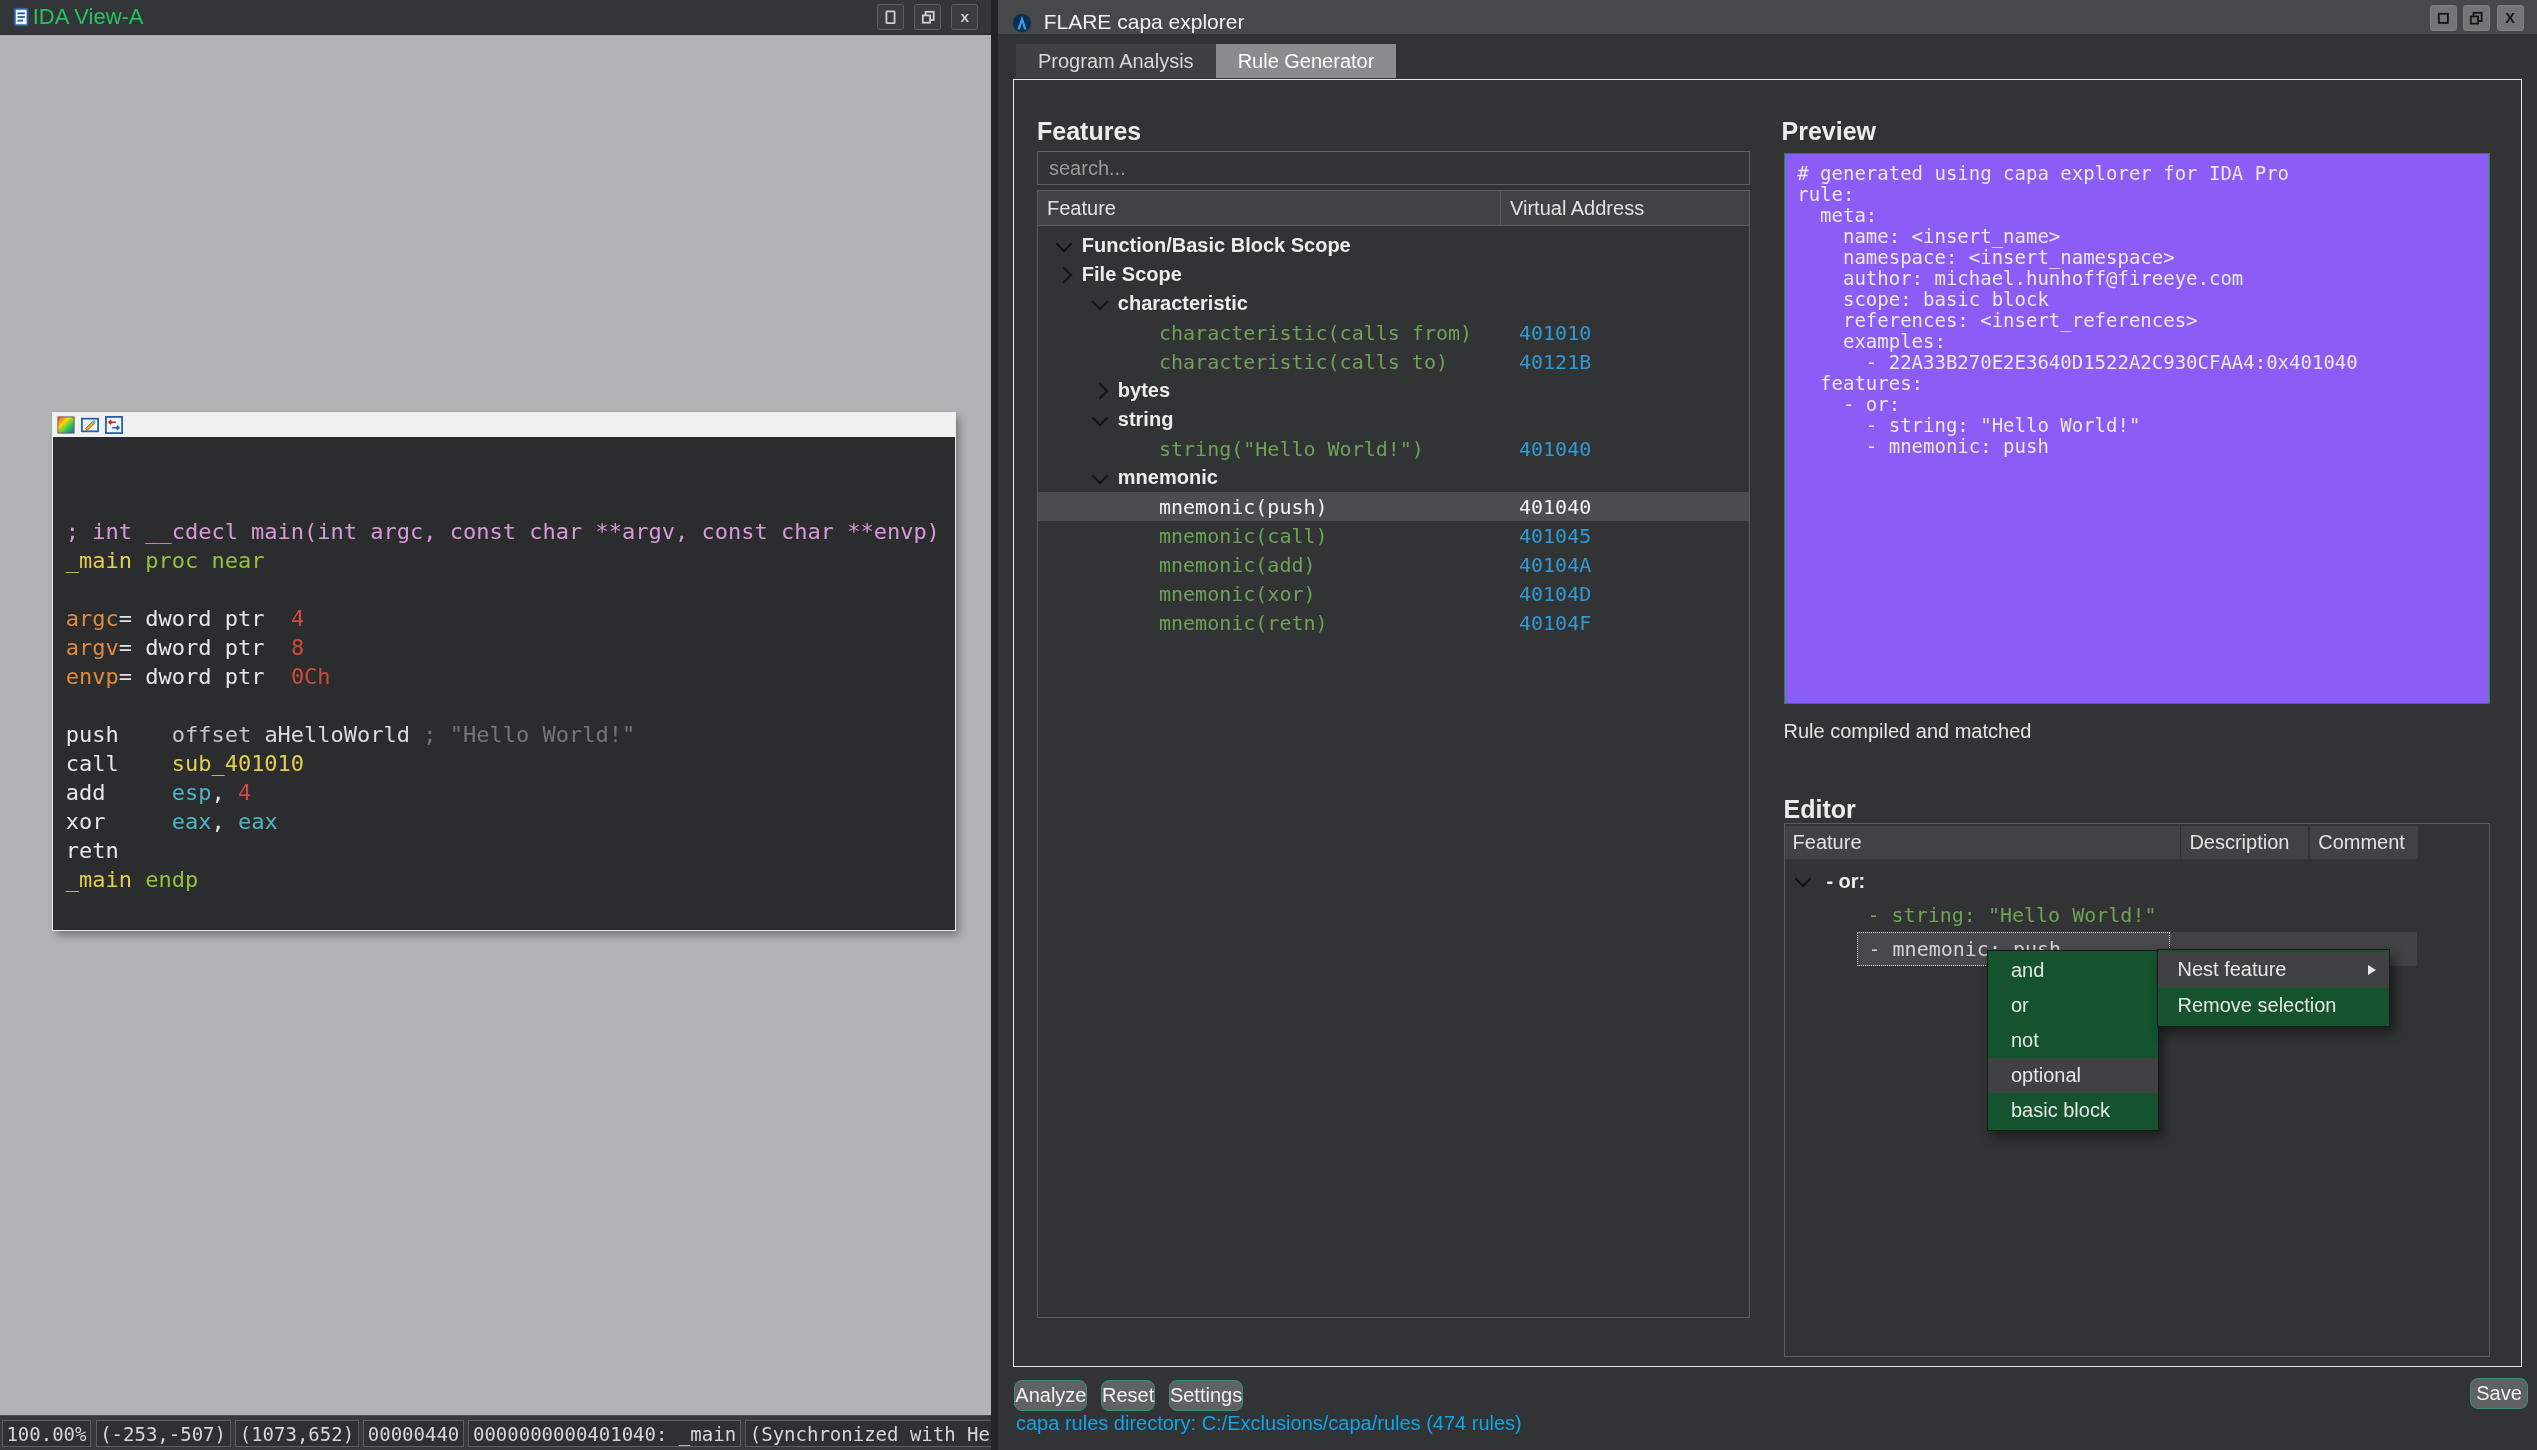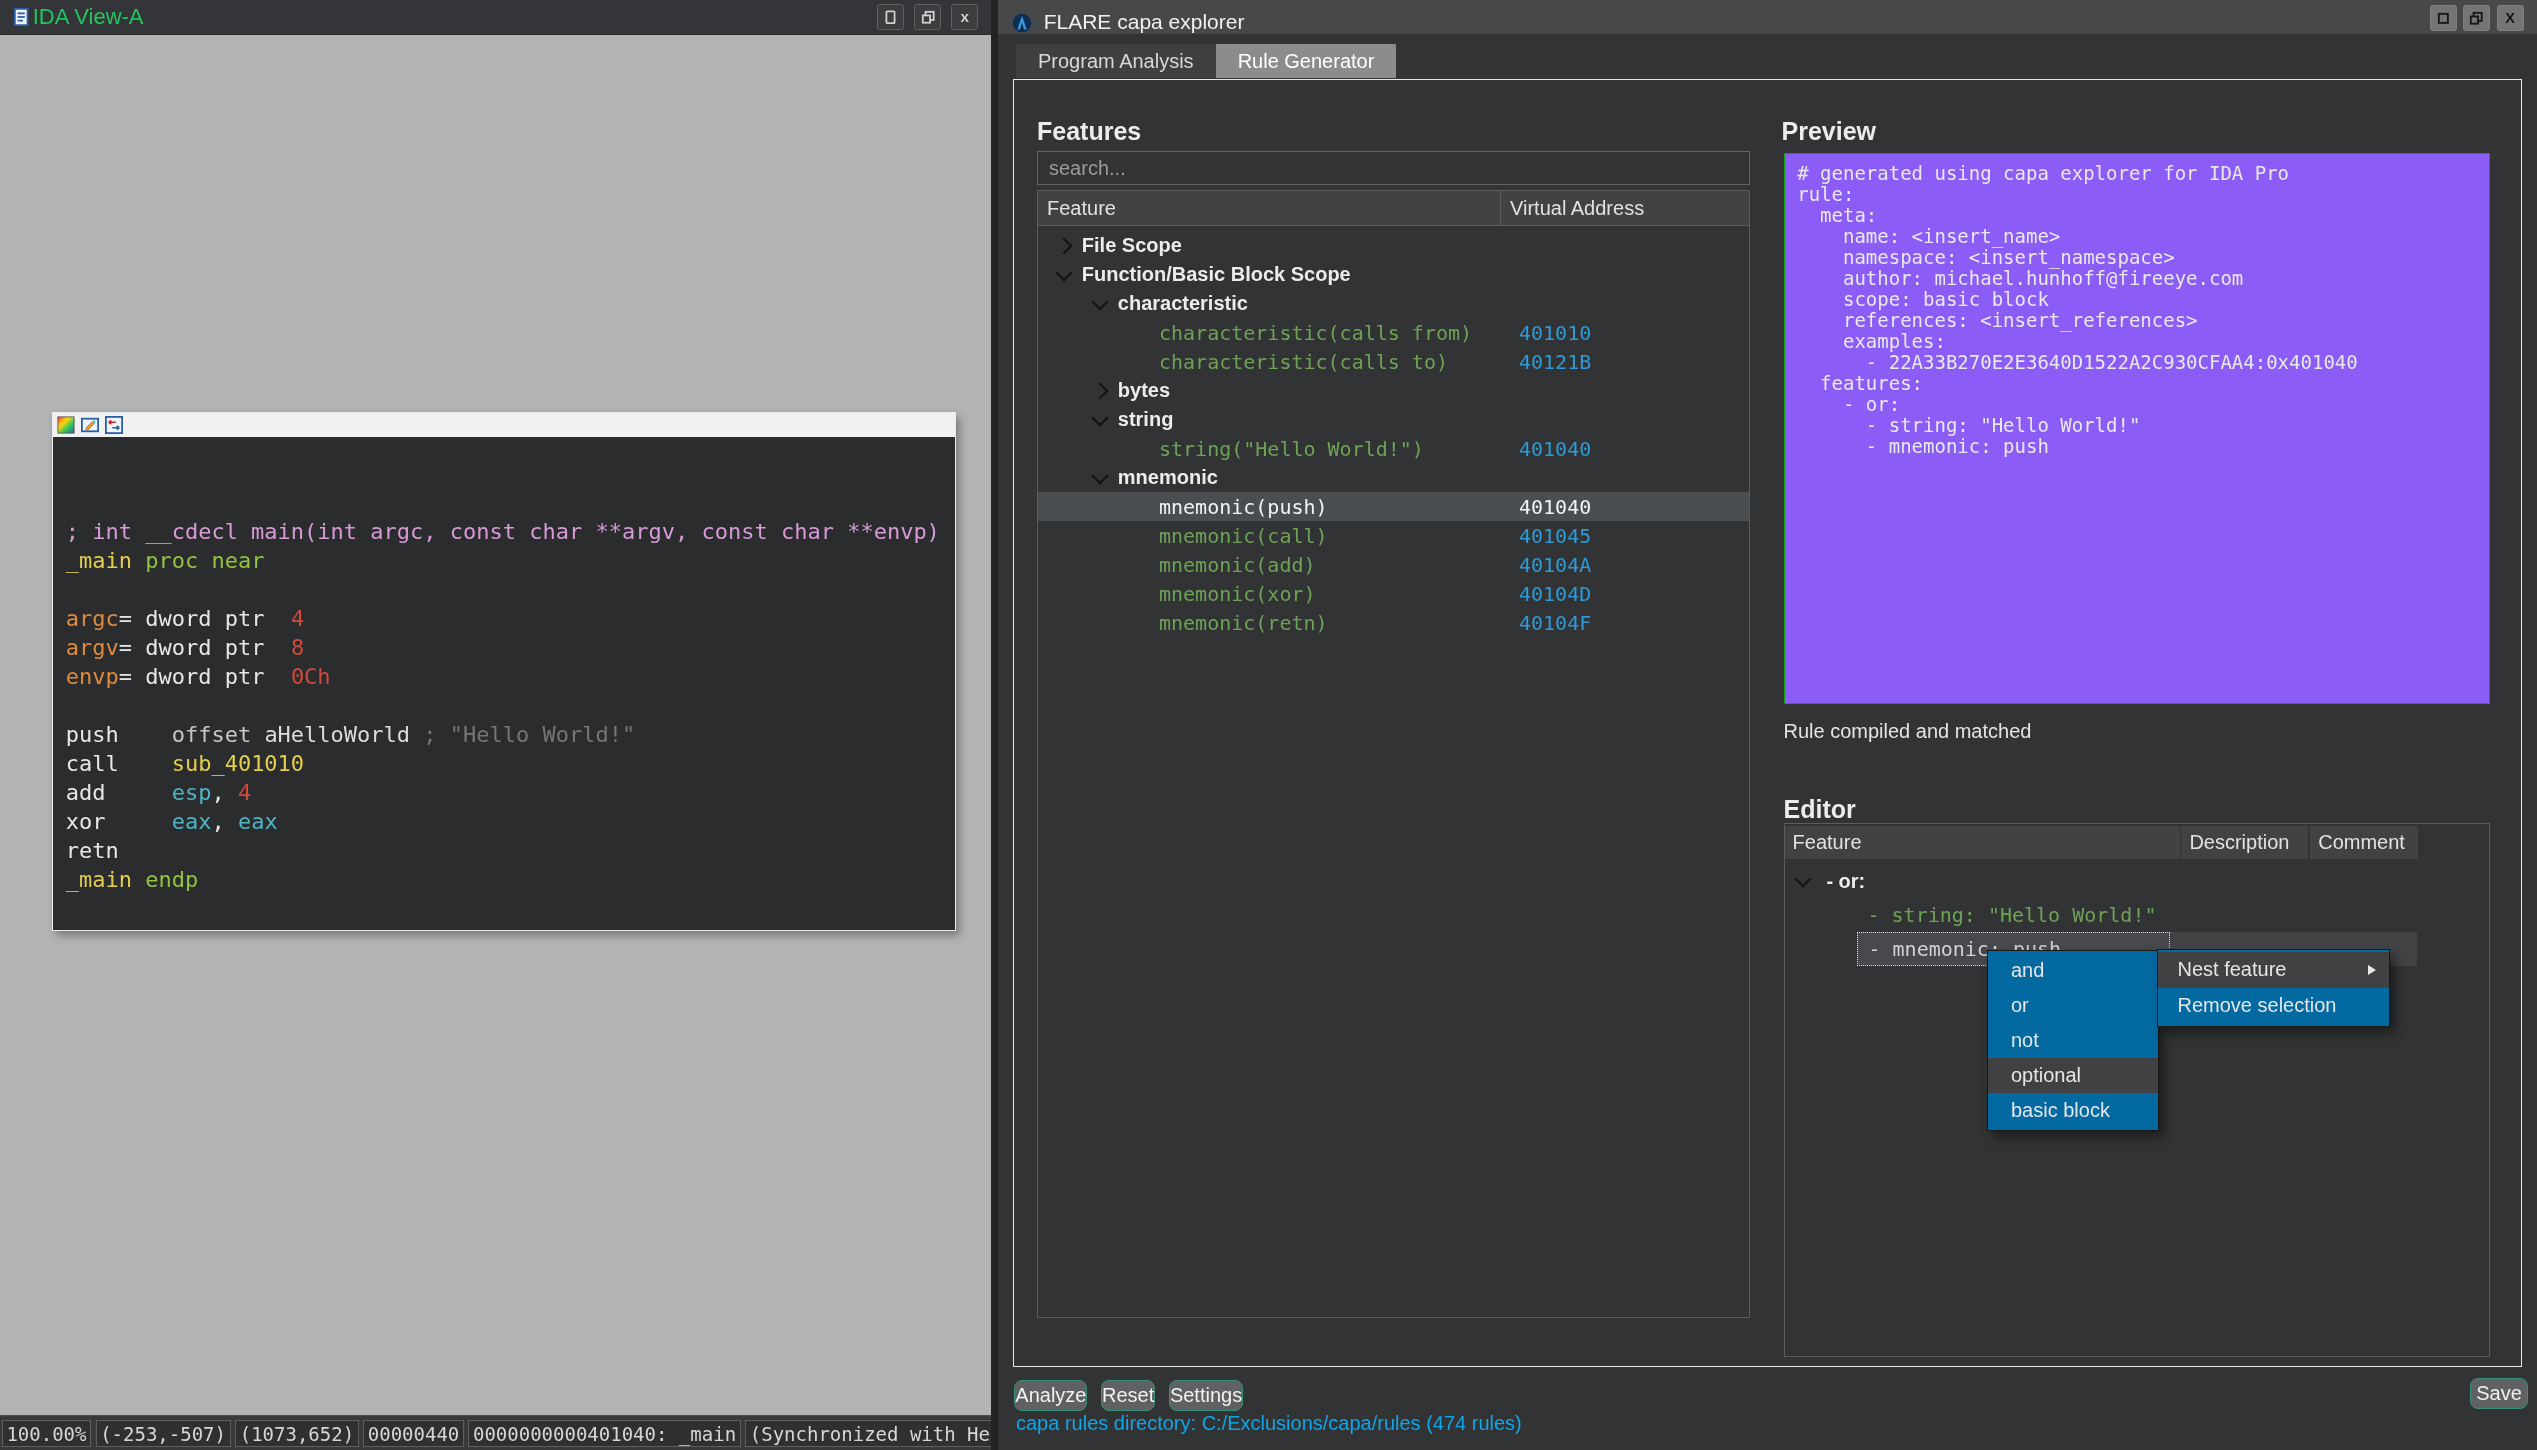"File Scope" div.trow { order: before "Function/Basic Block Scope" -> after "Function/Basic Block Scope" }
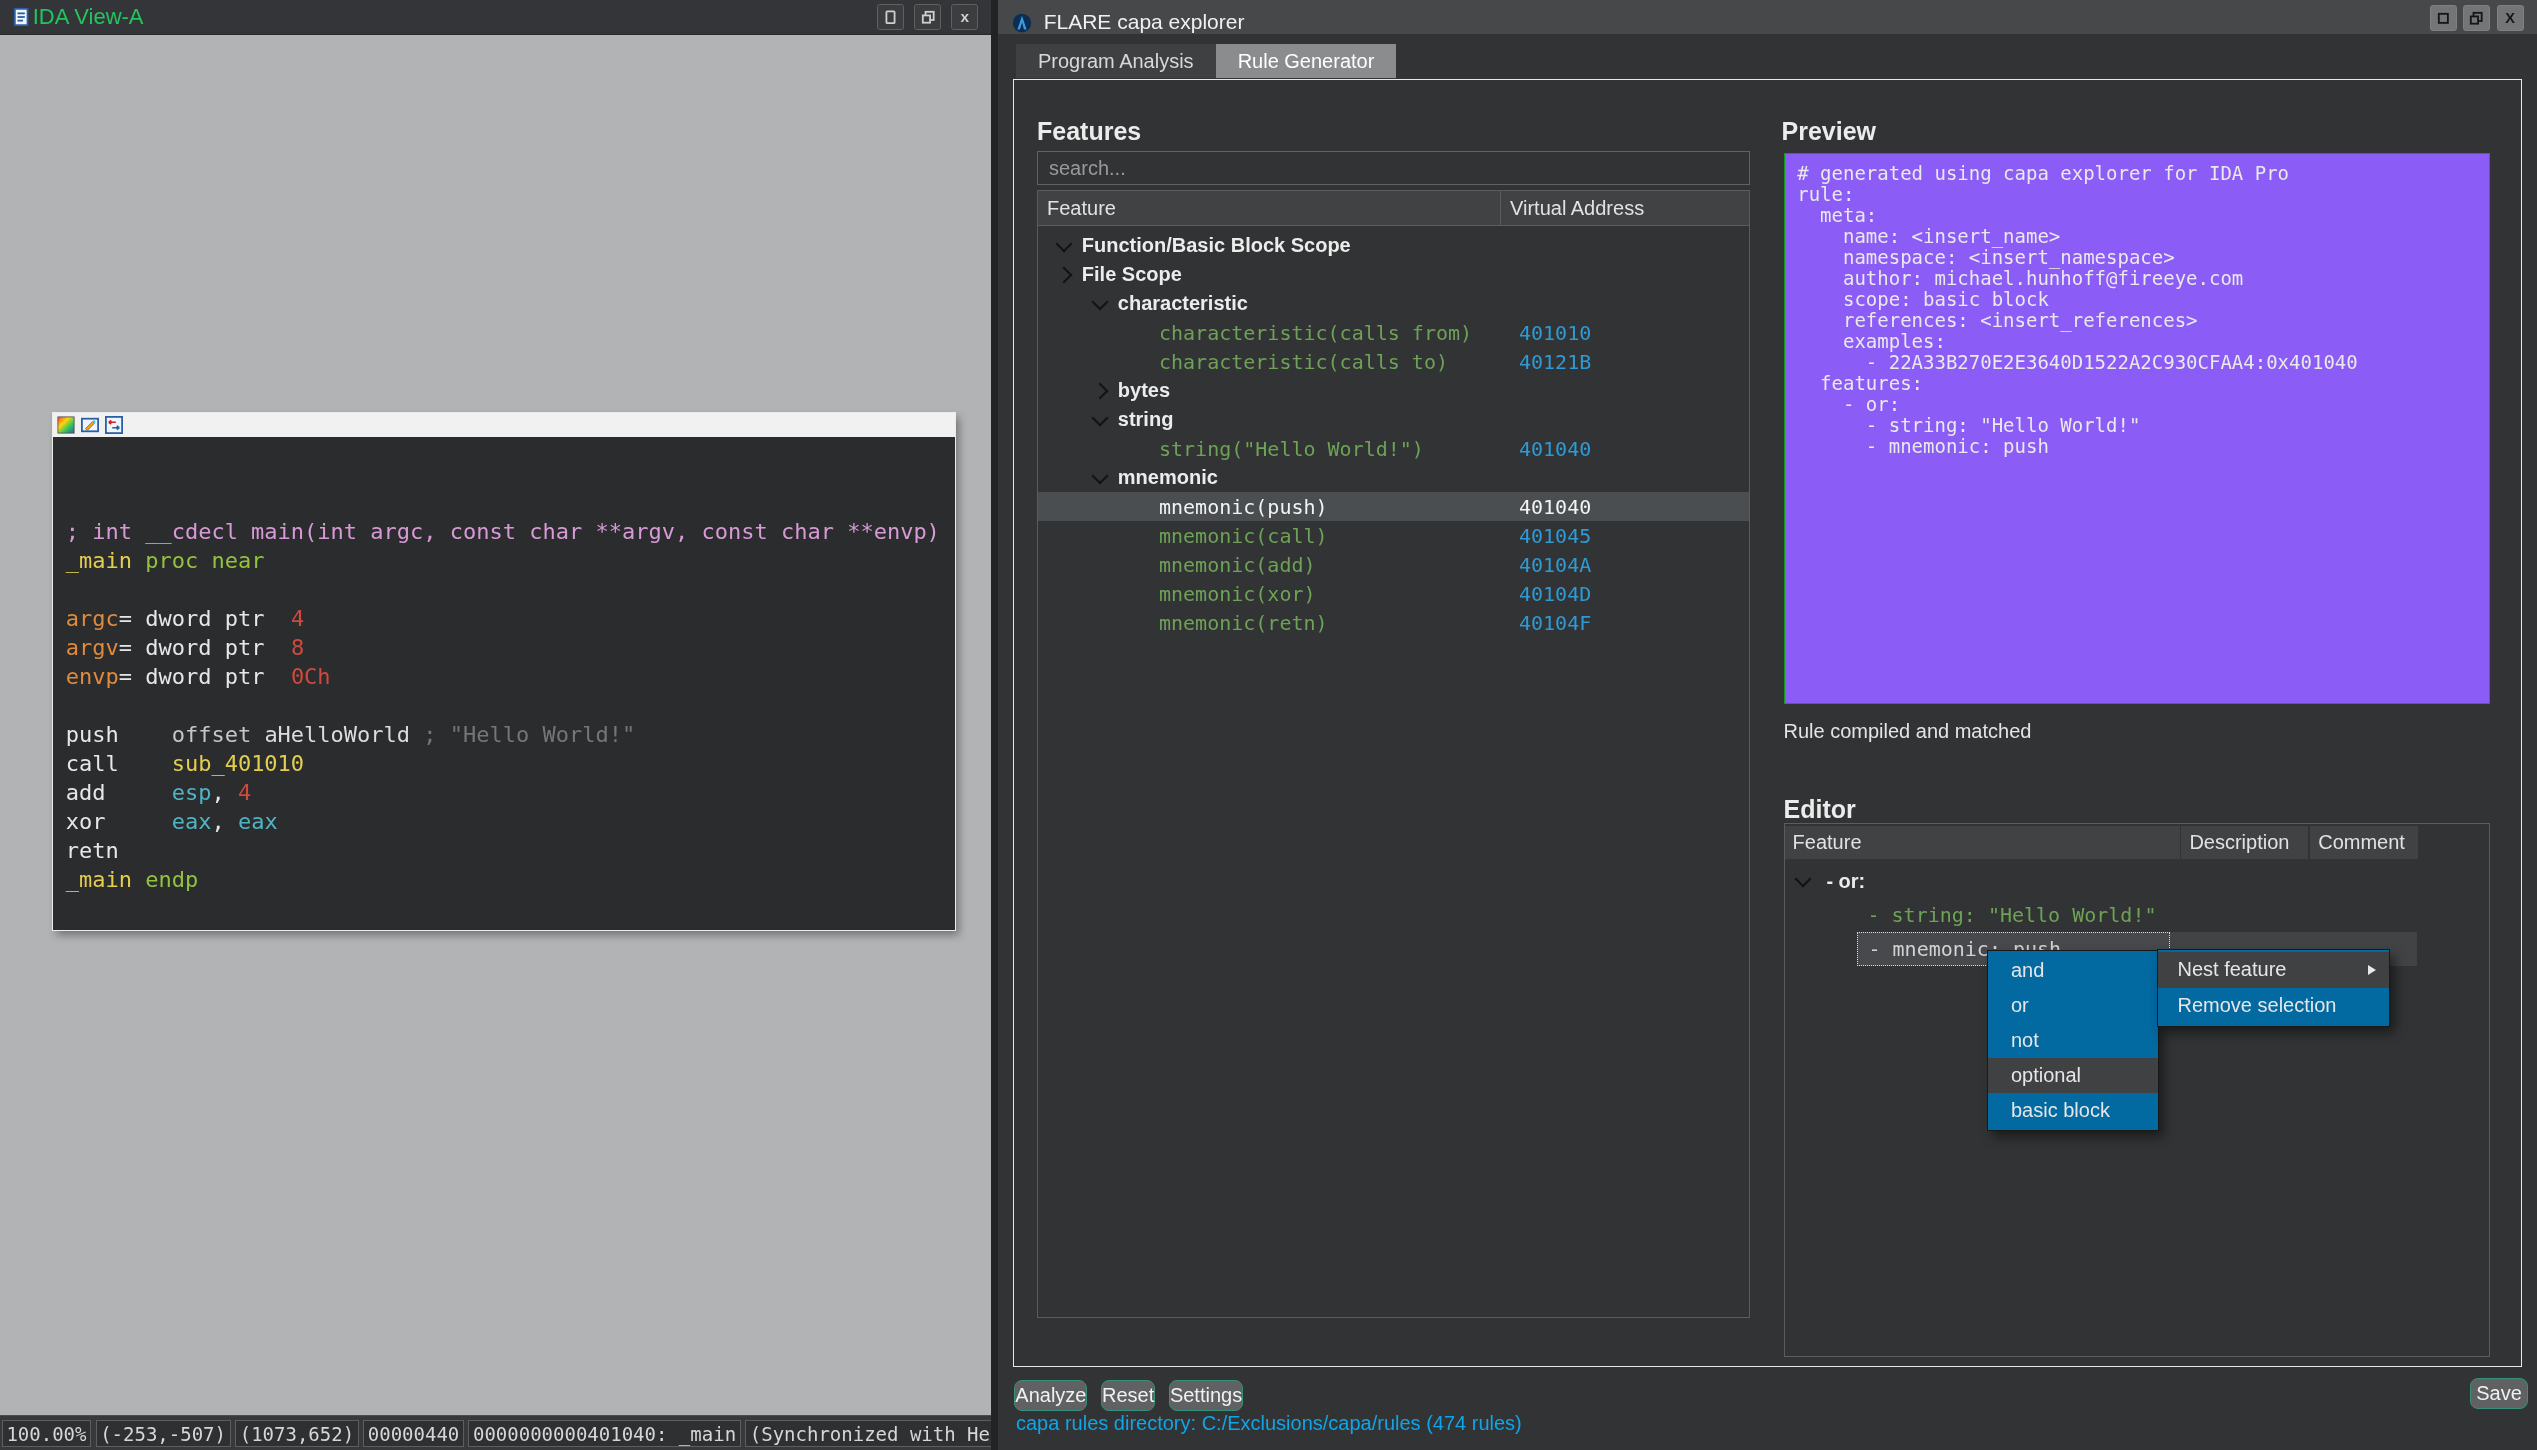"and" .menu { background: #0369a1 -> #14532d }
